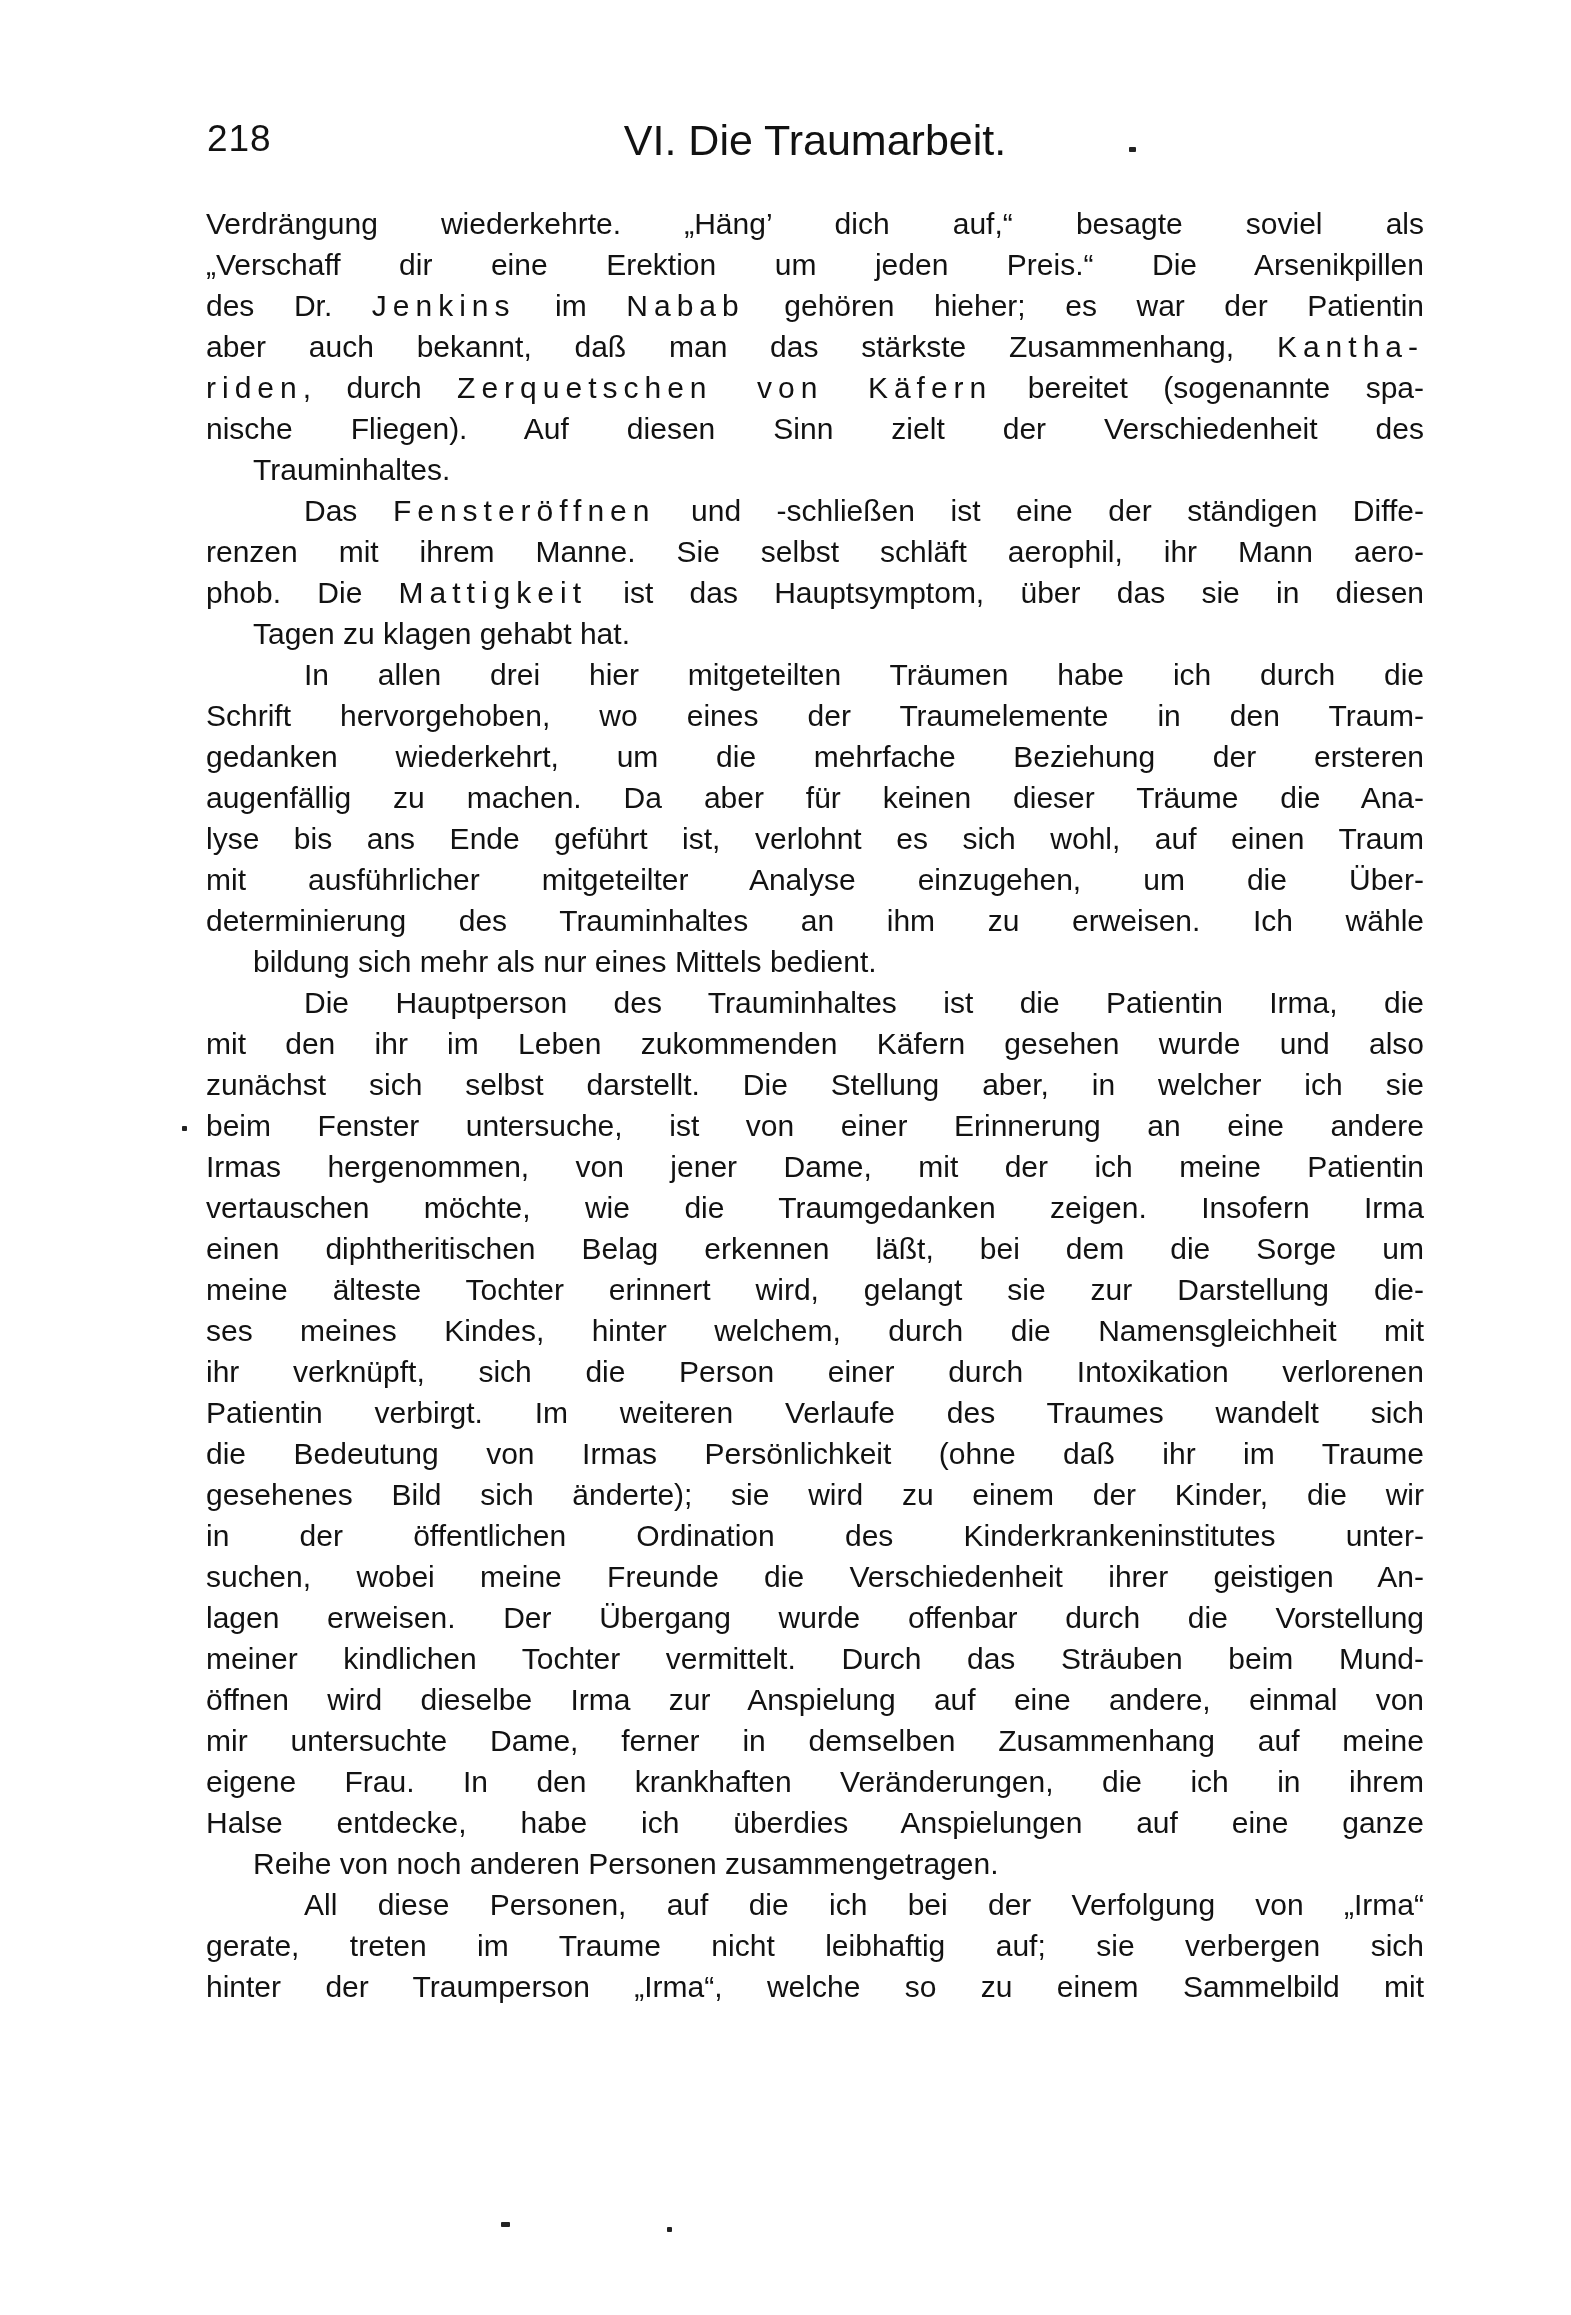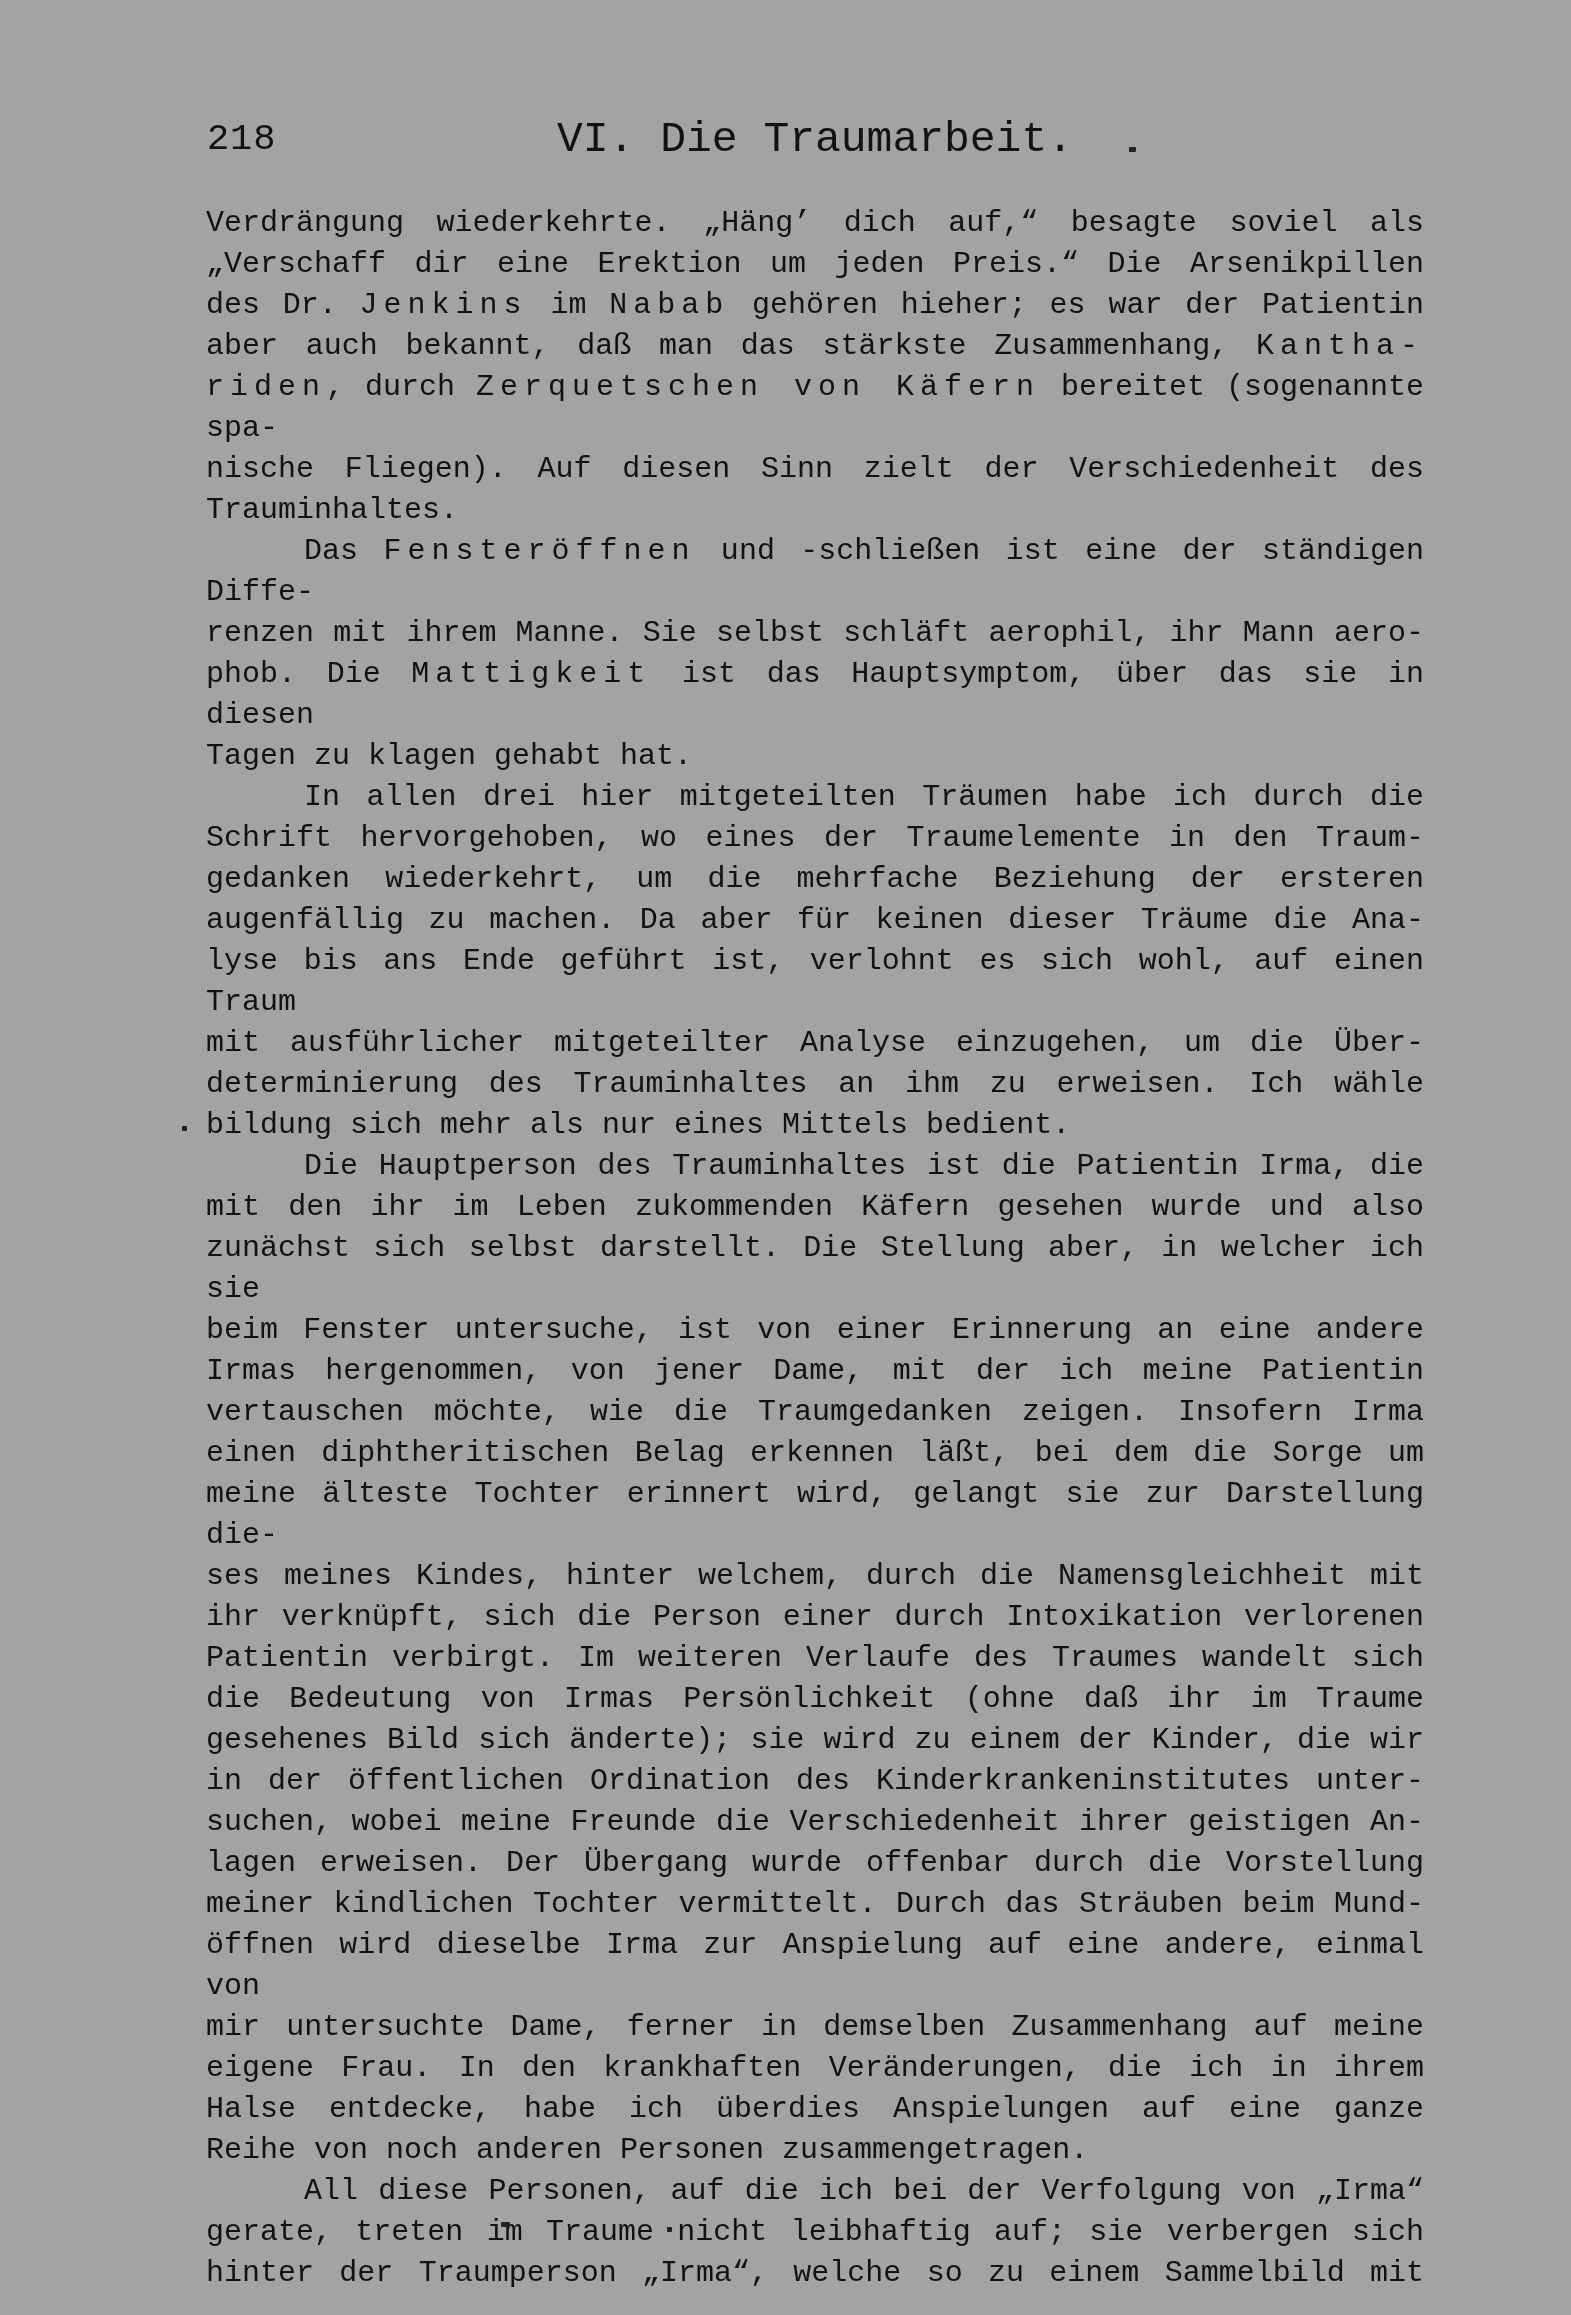"218" .page { background: #a3a3a3 -> #ffffff; font-family: Liberation Mono, monospace -> Liberation Sans, sans-serif }
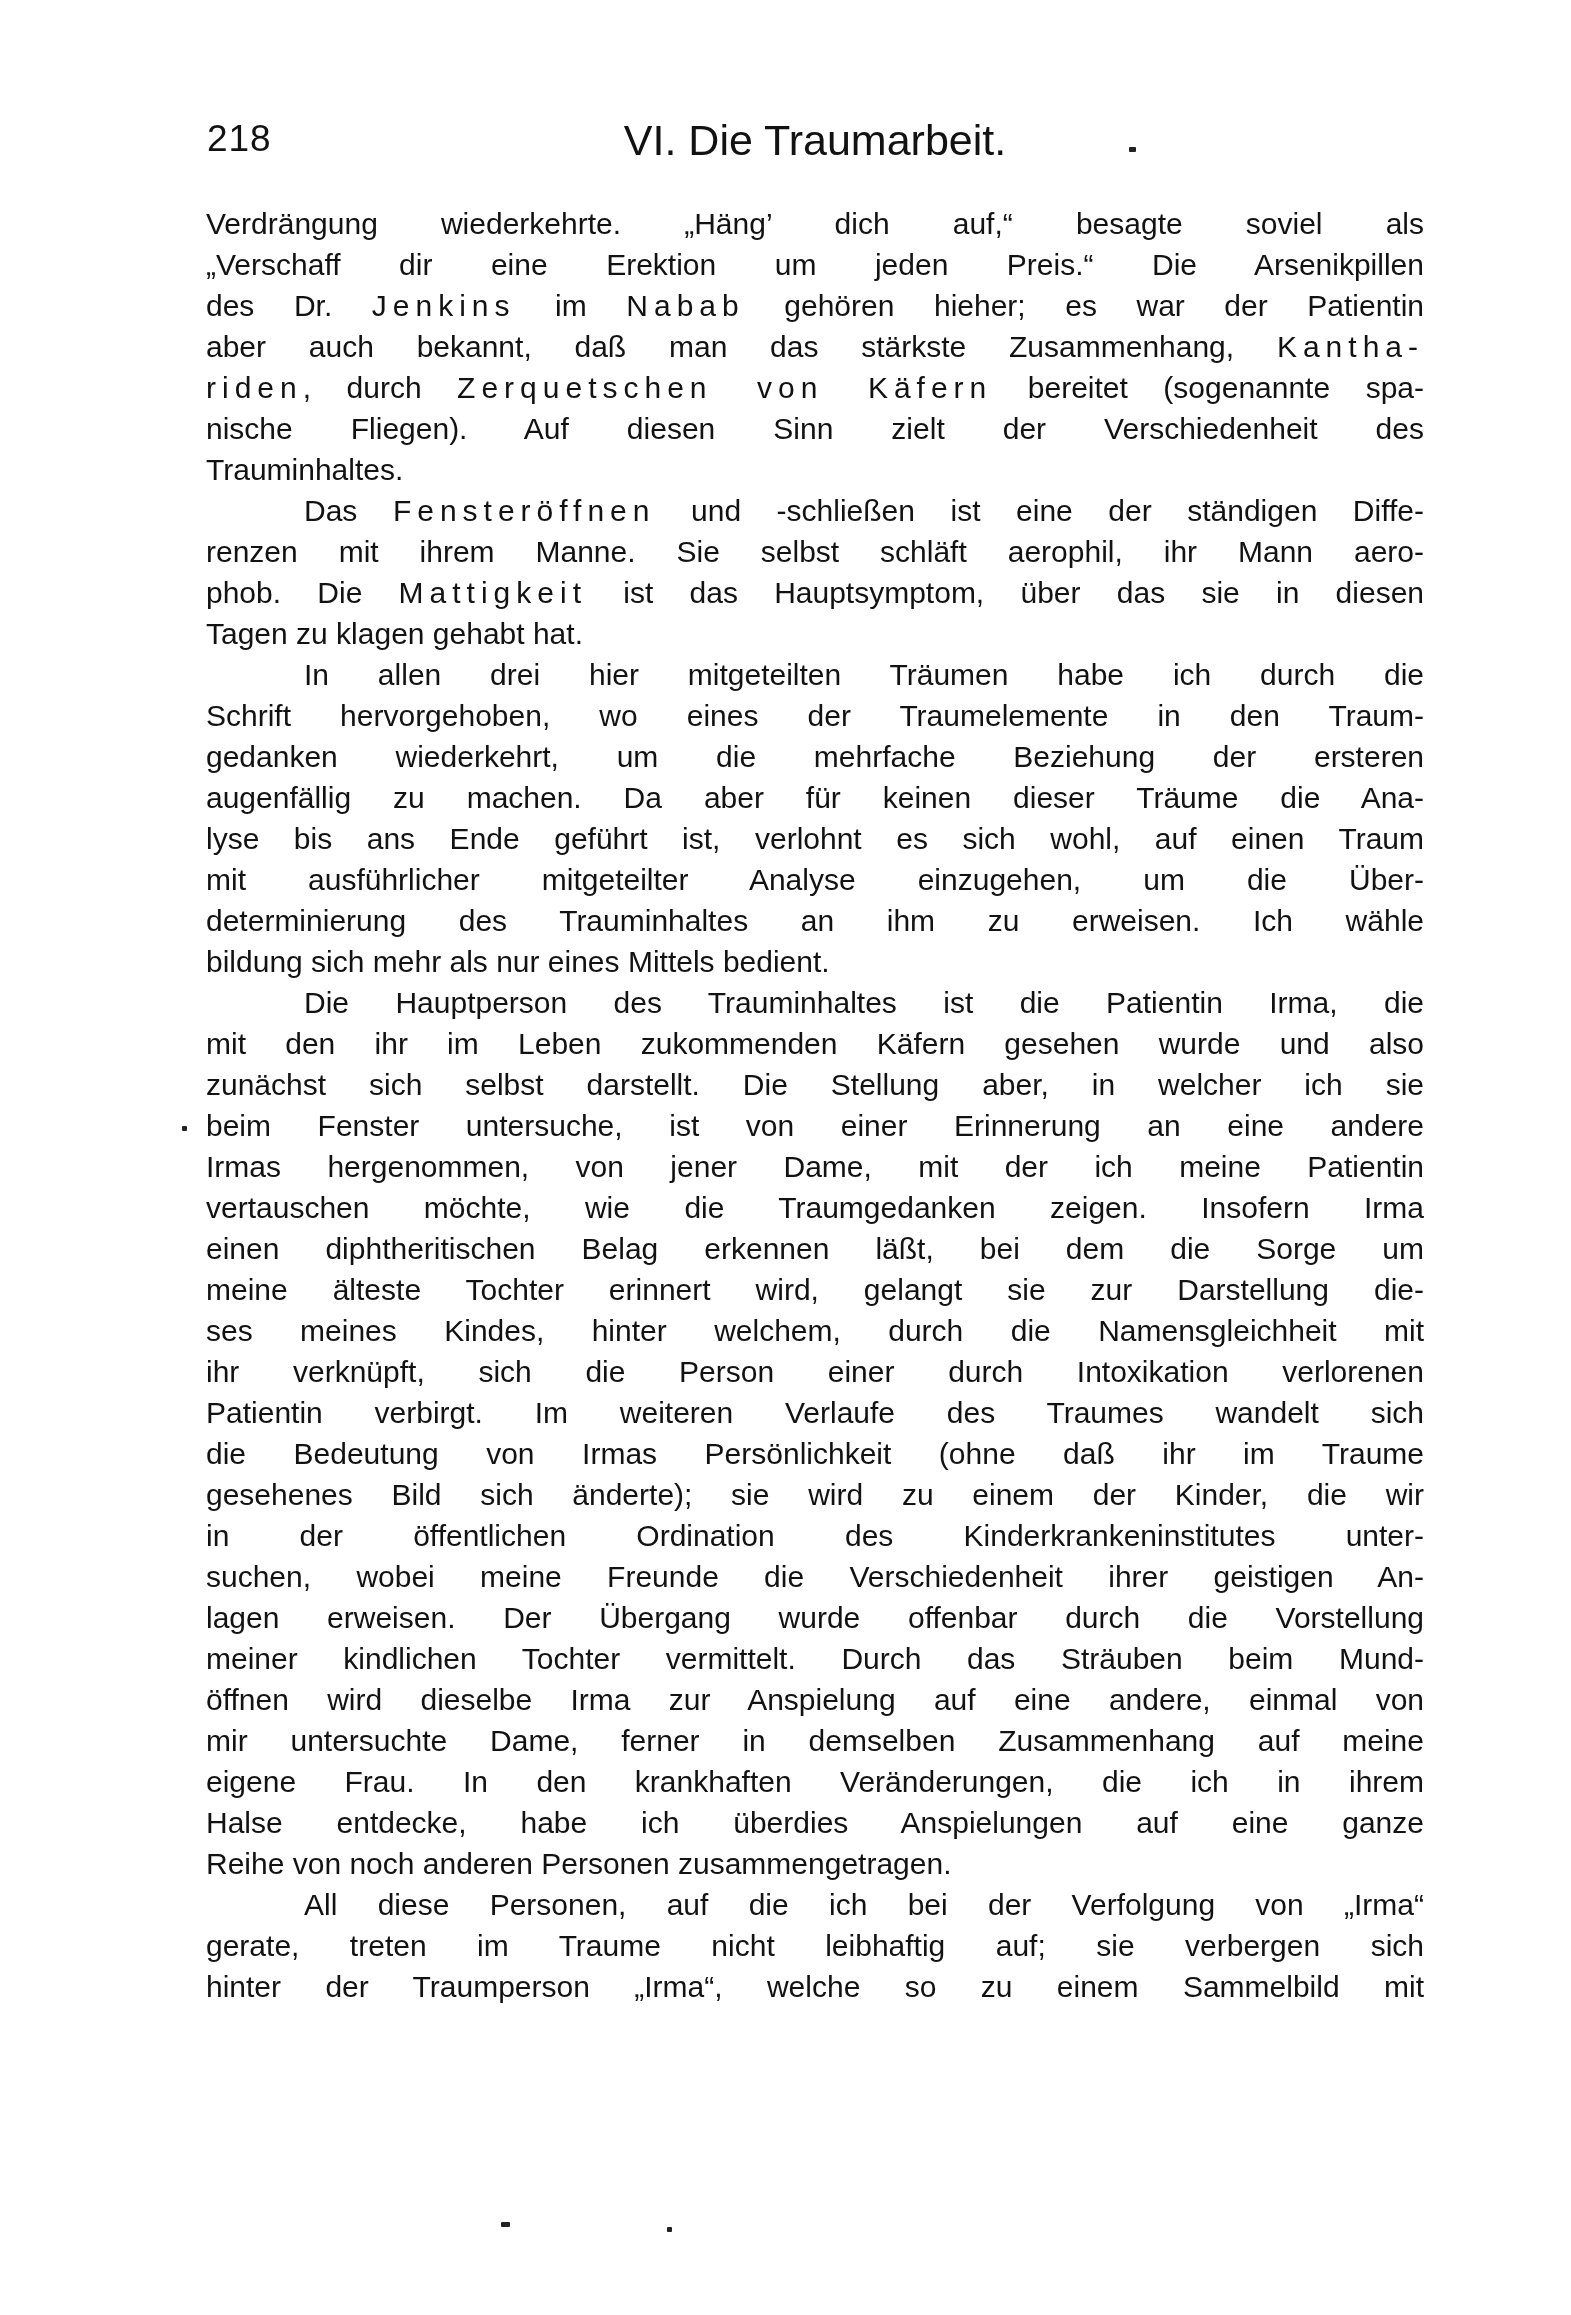"Trauminhaltes." .line.end { margin-left: none -> 47px }
